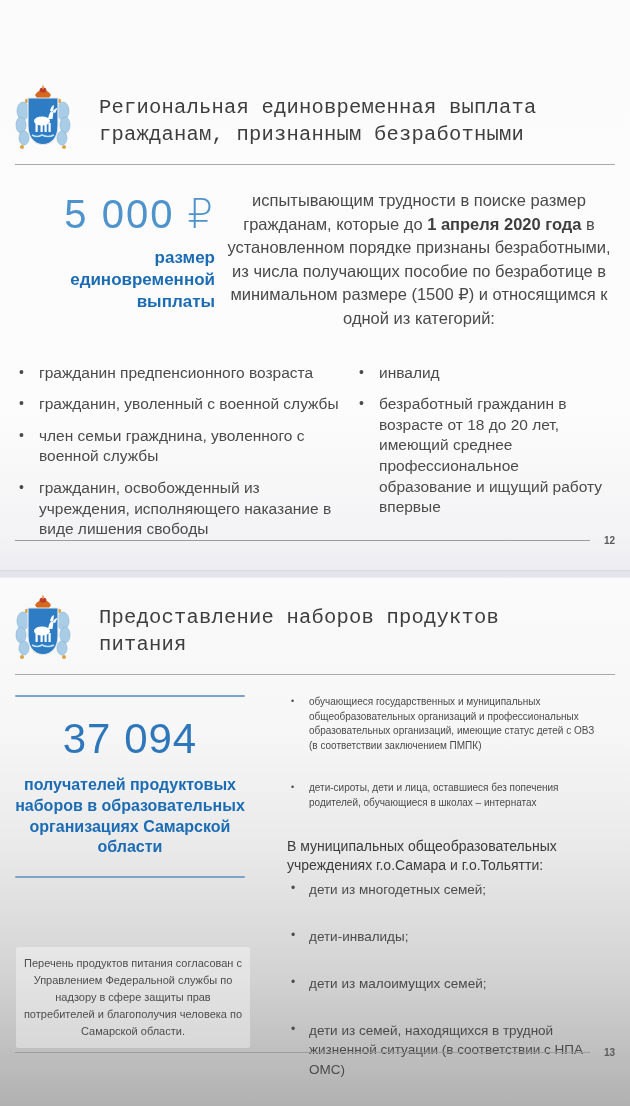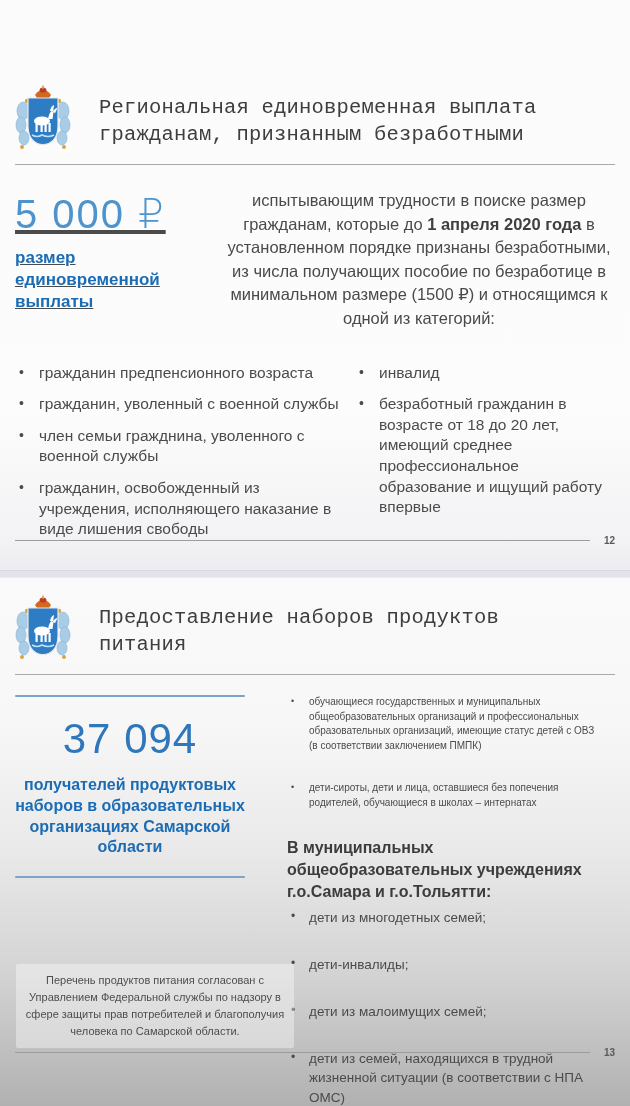"5 000 ₽" .s1-stat { text-align: left -> right; text-decoration: underline -> none }
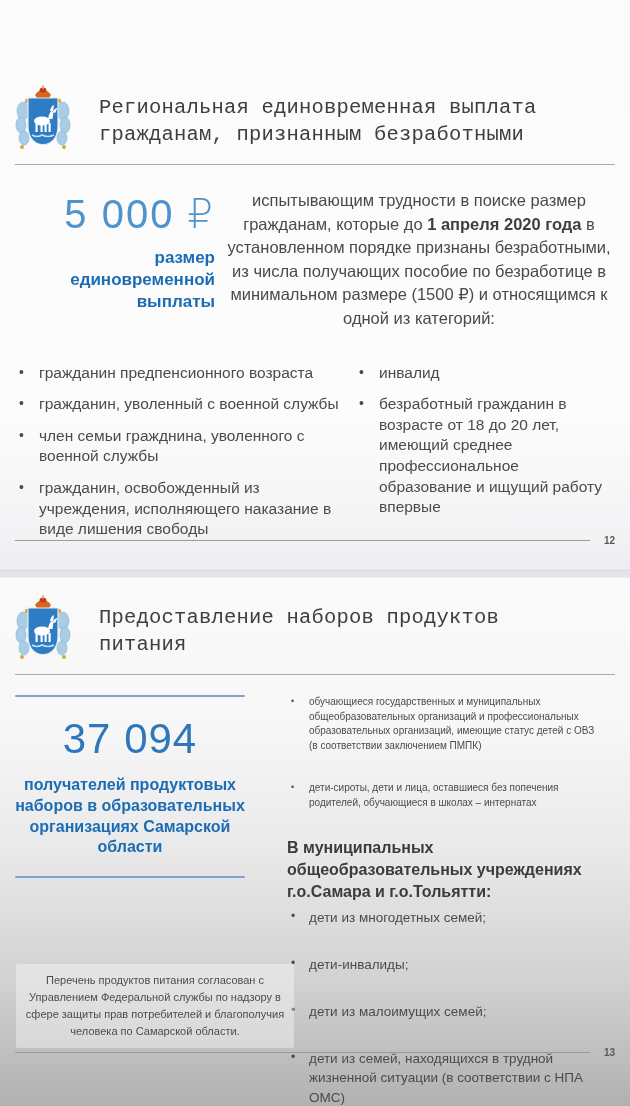"В муниципальных общеобразовательных" .s2-subsection h3 { font-size: 16px -> 14px; font-weight: 700 -> 400 }
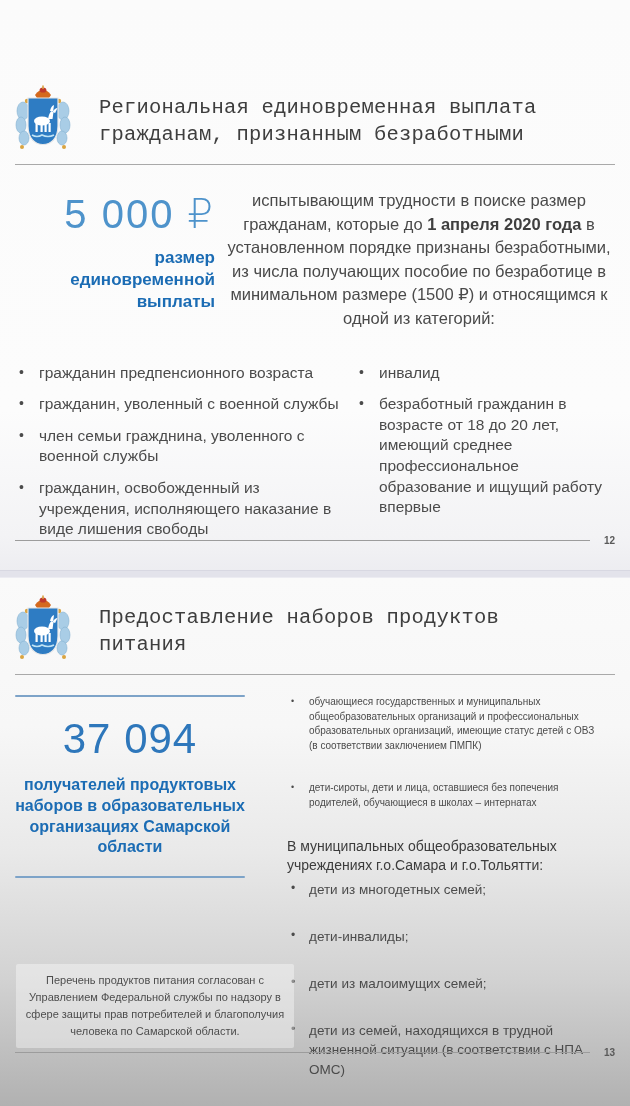"Перечень продуктов питания согласован с" .note-box { width: 278px -> 234px }
